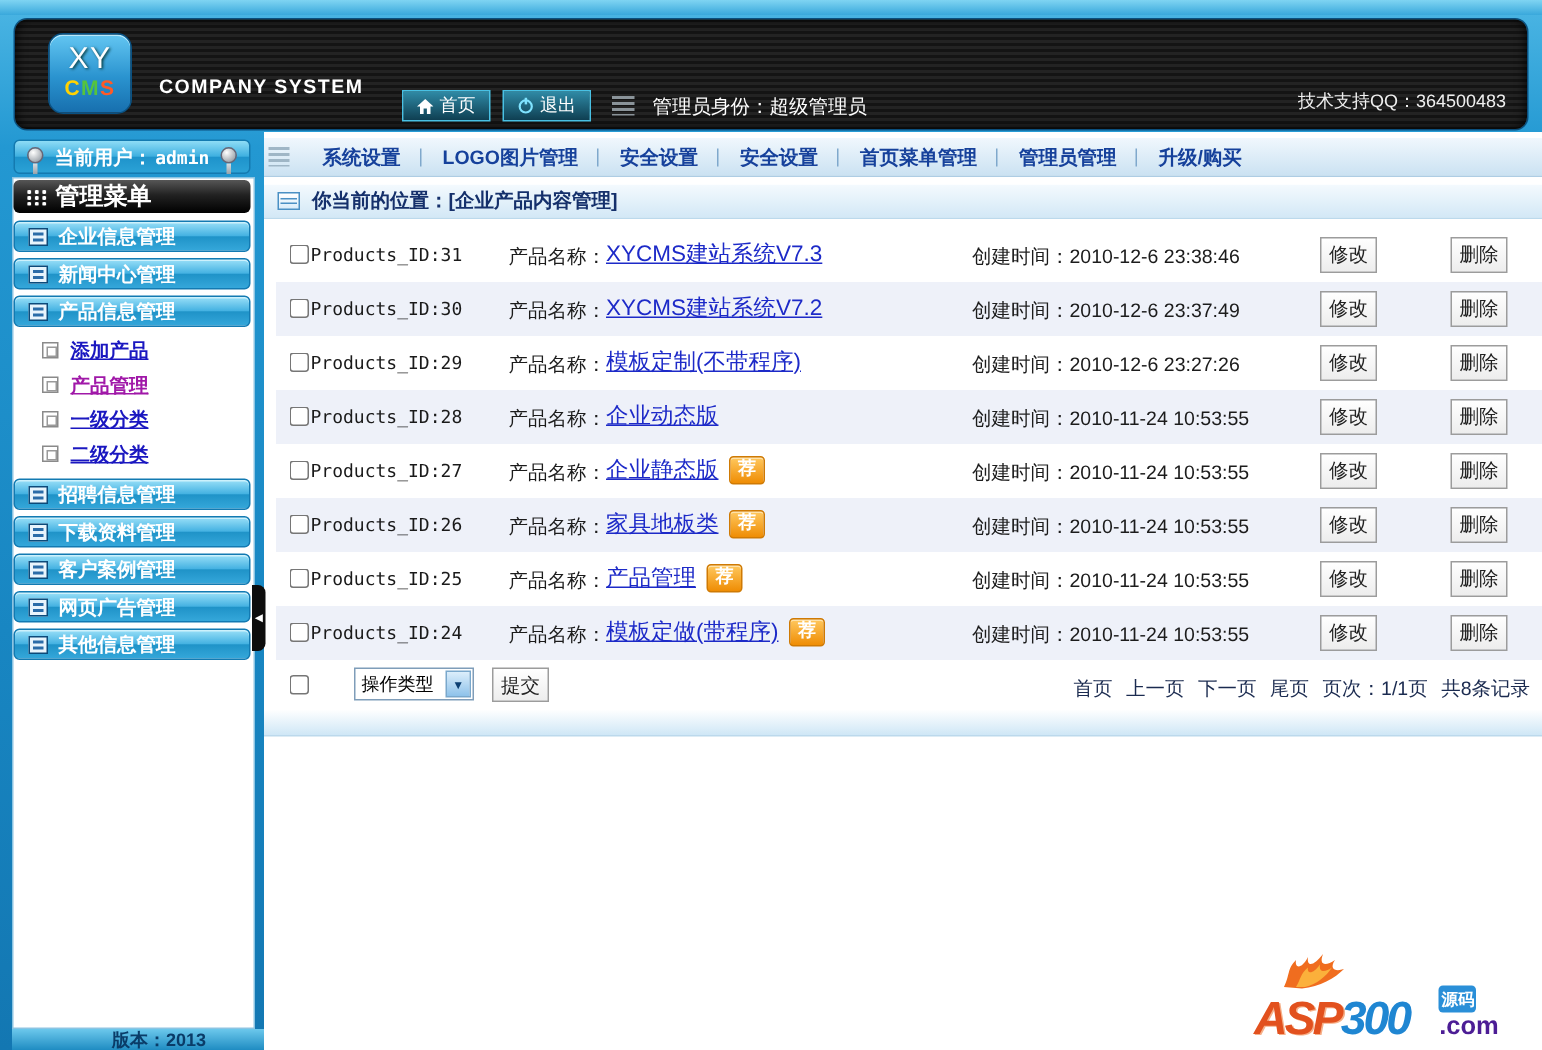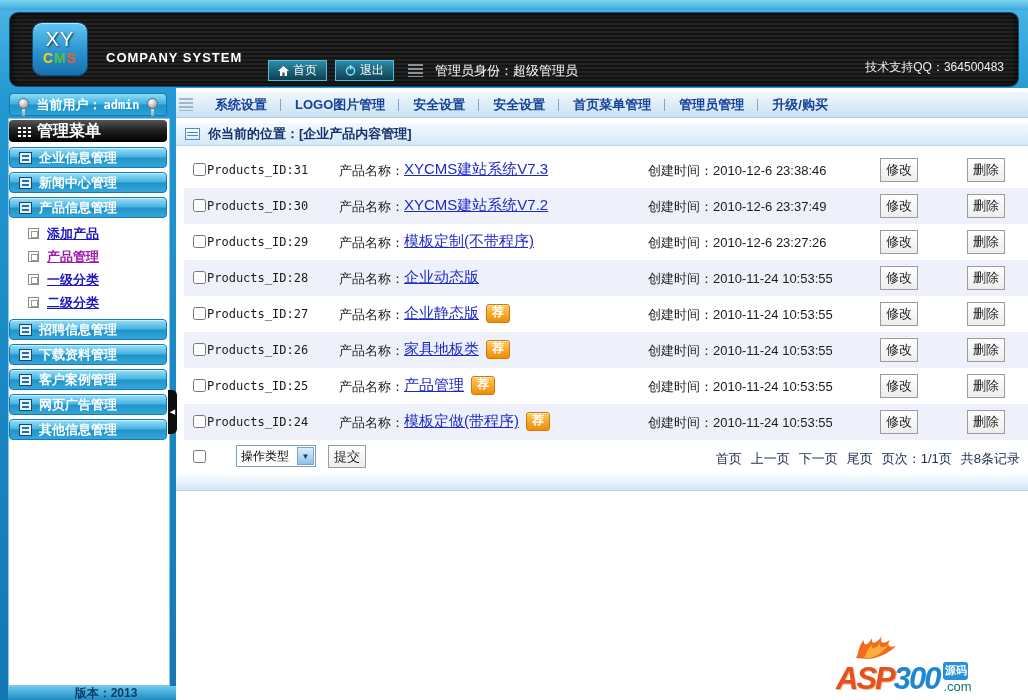"源码" .asp-right { margin-left: 4px -> 20px }
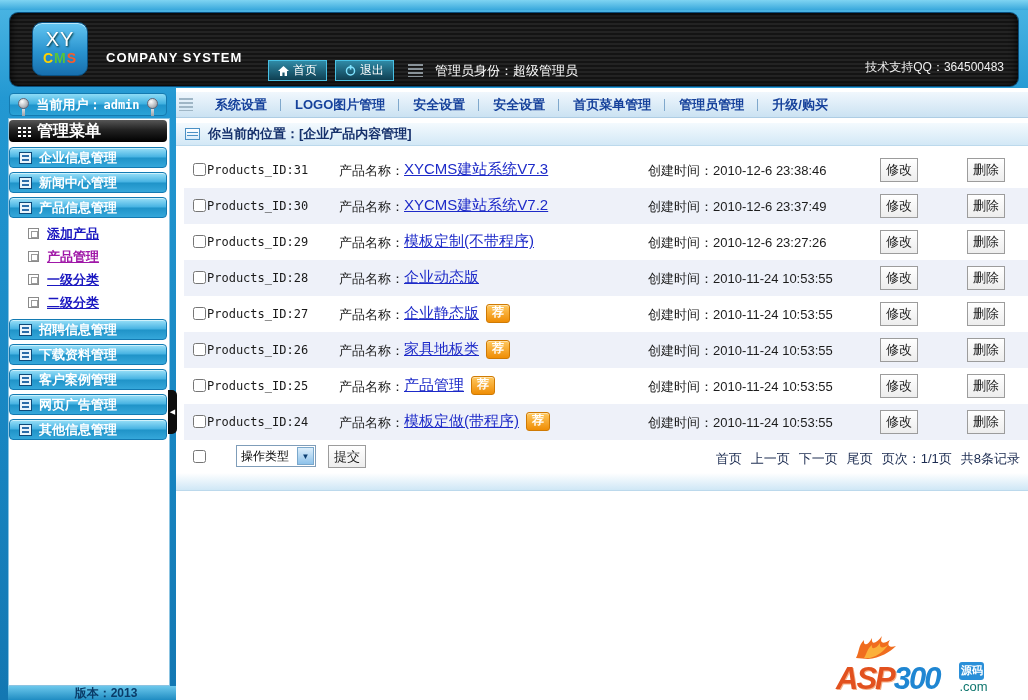".com" .com-word { color: #0f766e -> #4c1d95; font-size: 13px -> 17px; font-weight: normal -> bold }
